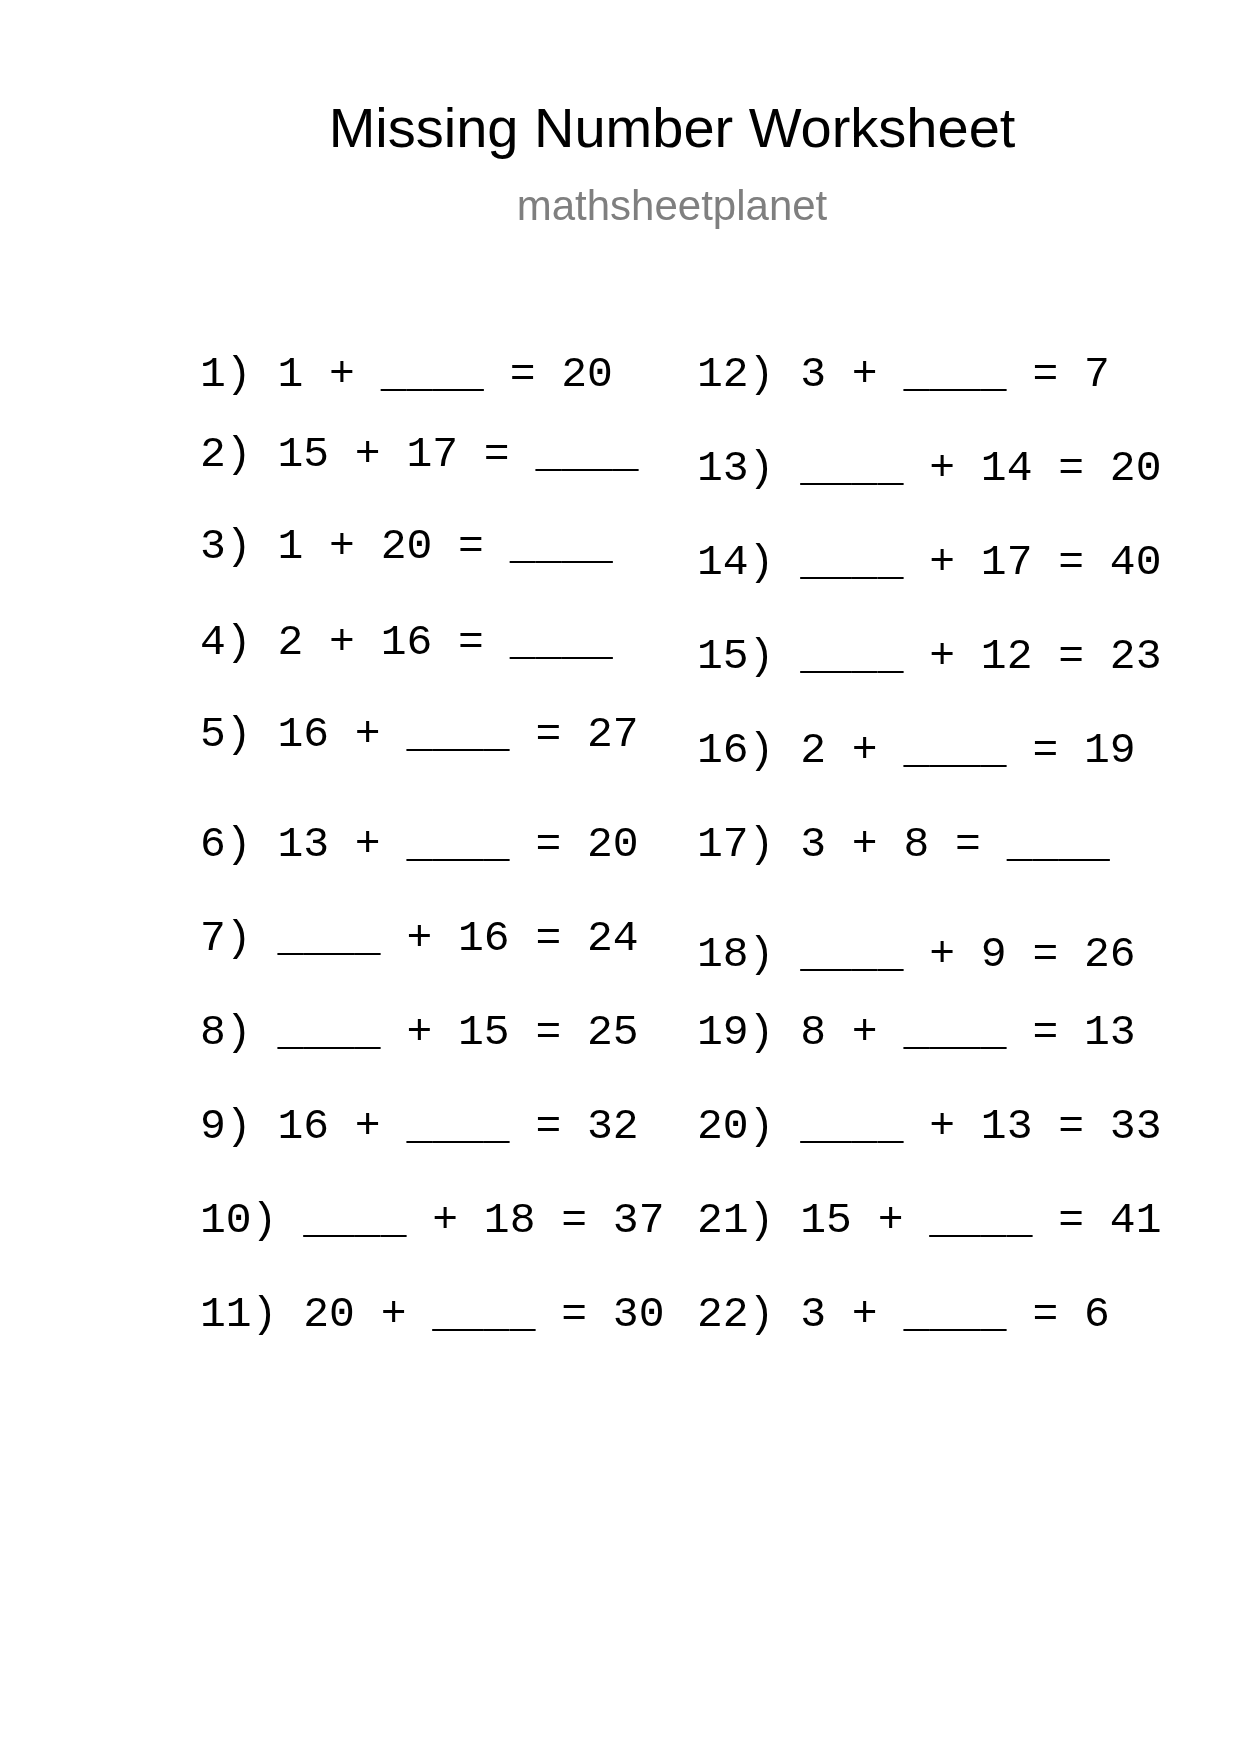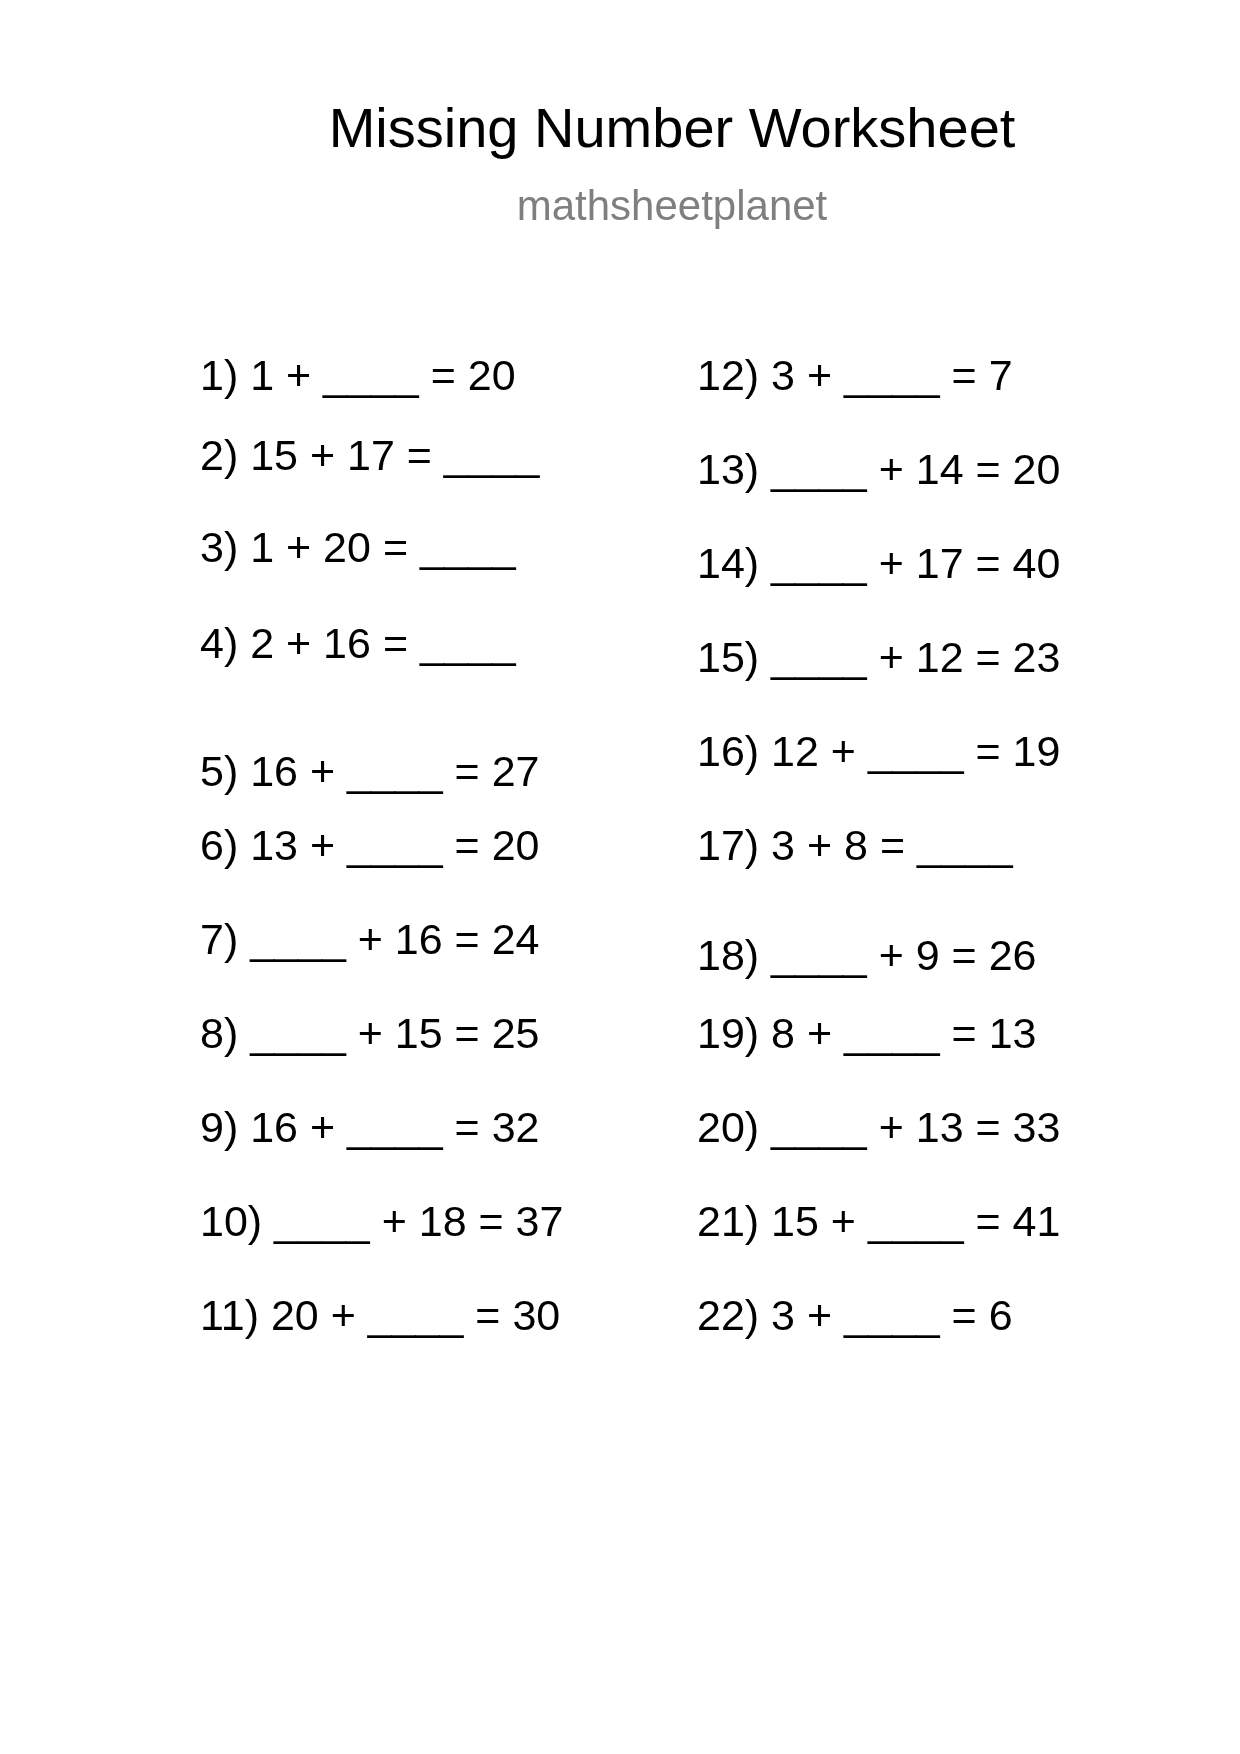"1) 1 + ____ =" .problem { font-family: none -> Liberation Mono, monospace }
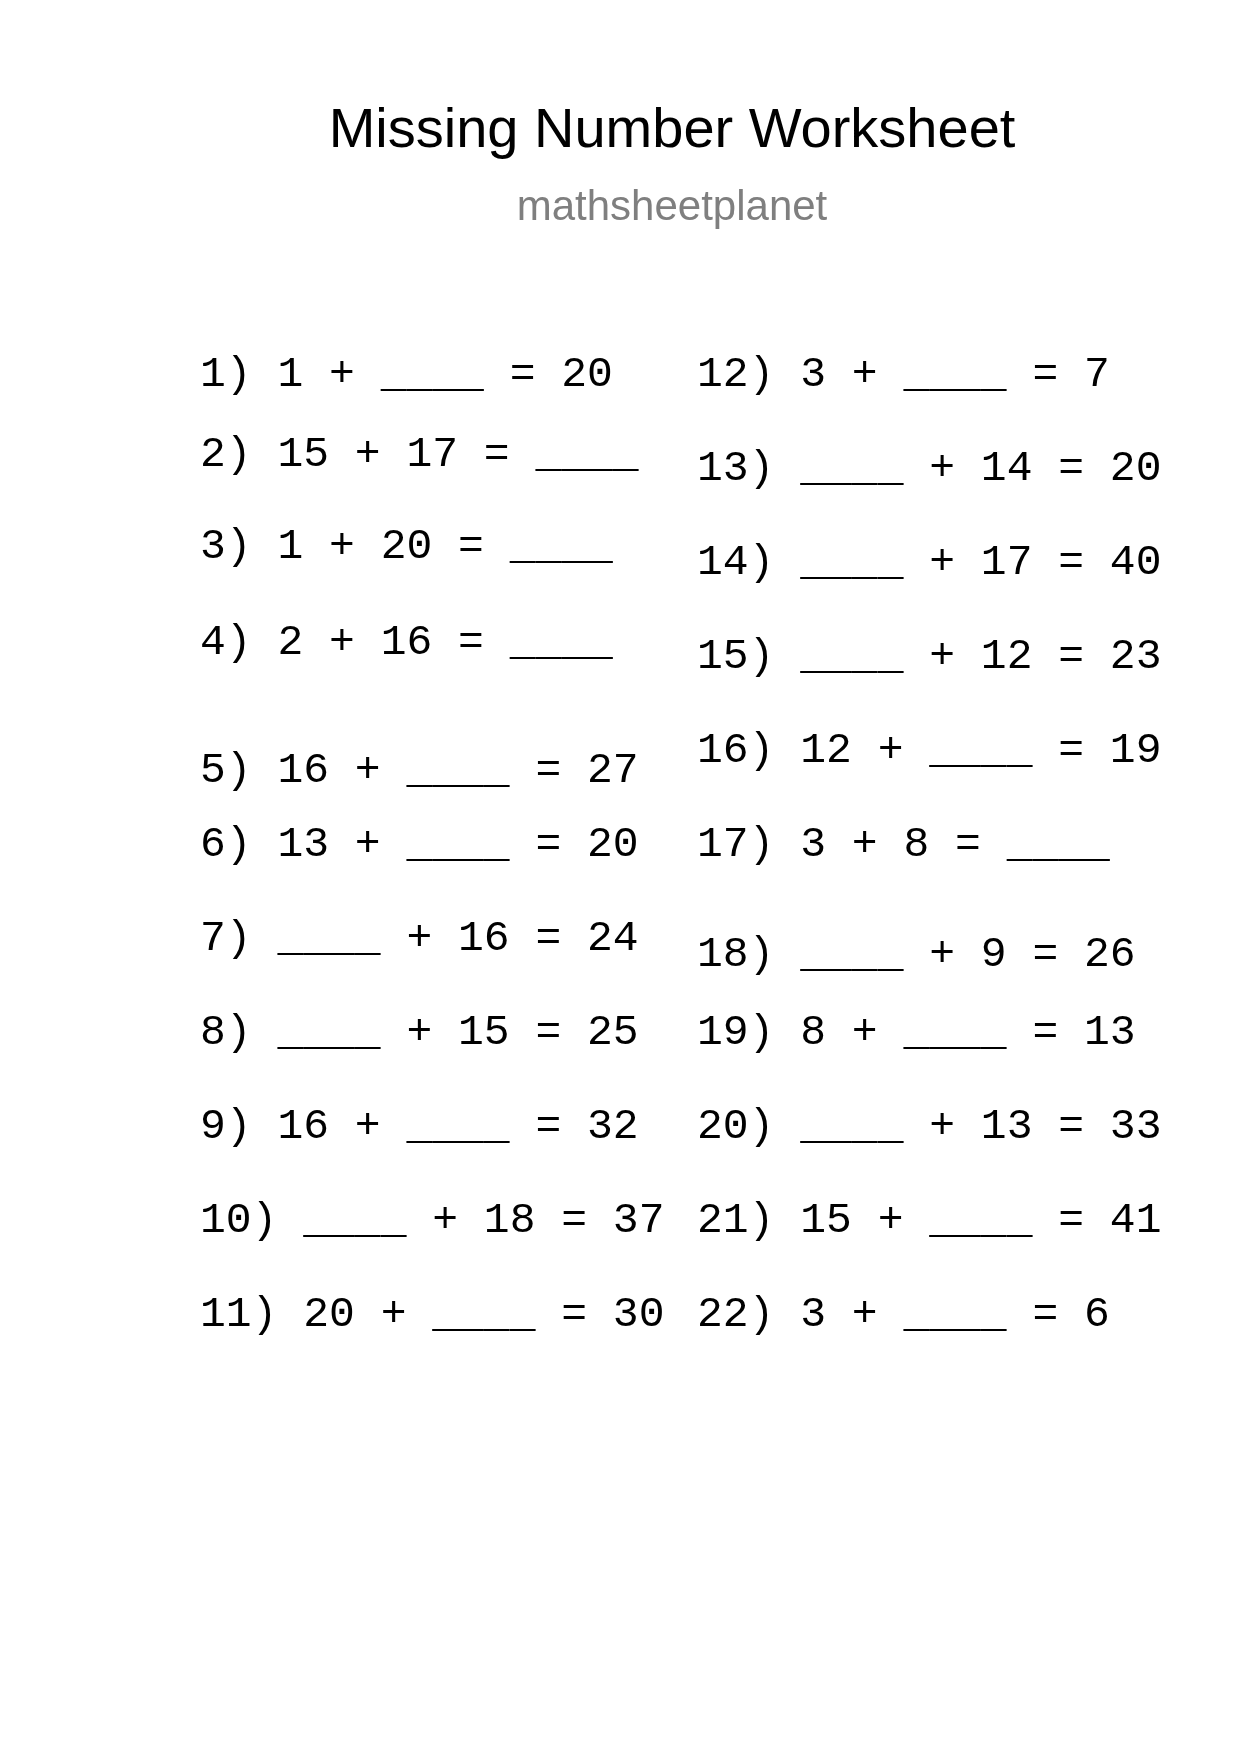"5) 16 + ____ =" div.problem { top: 396px -> 360px }
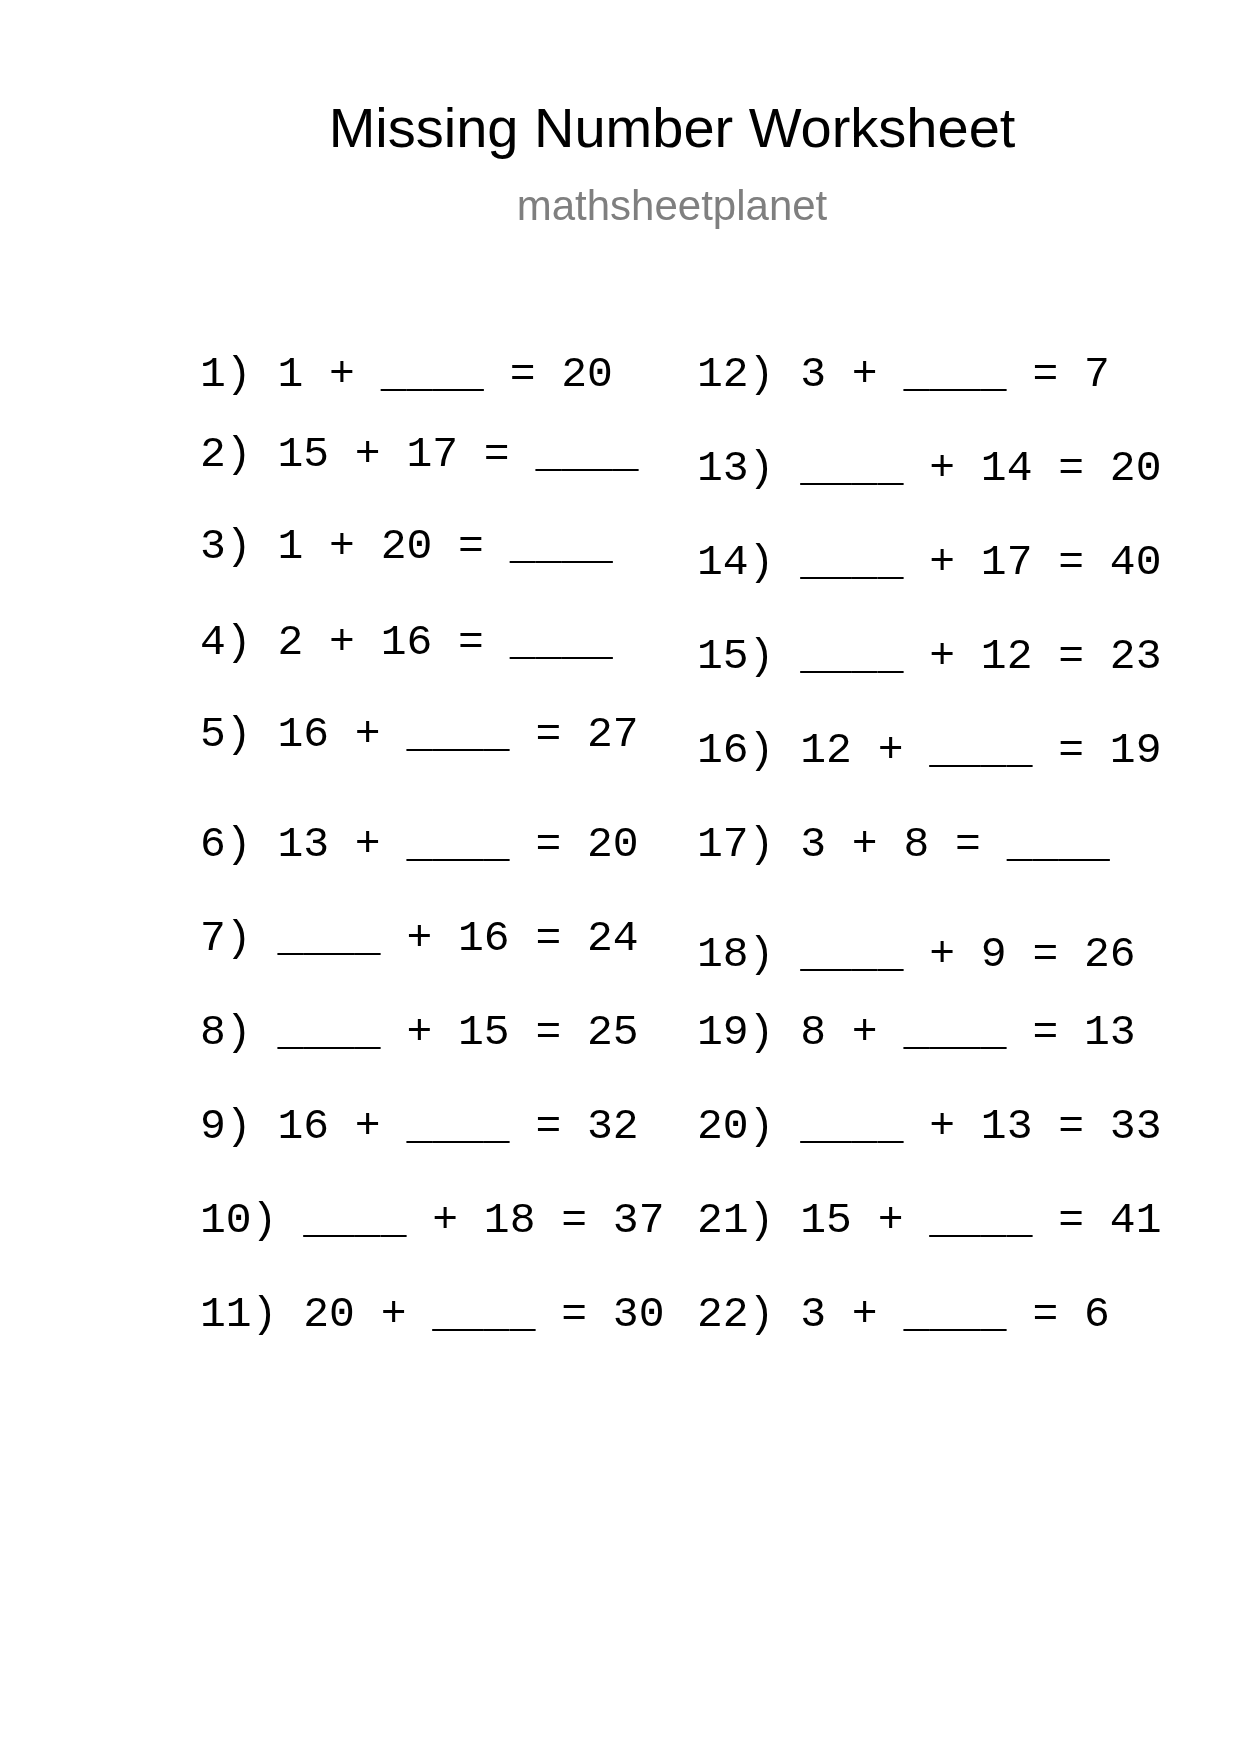"16) 12 + ____ =" div.problem { text: 12 -> 2 }
